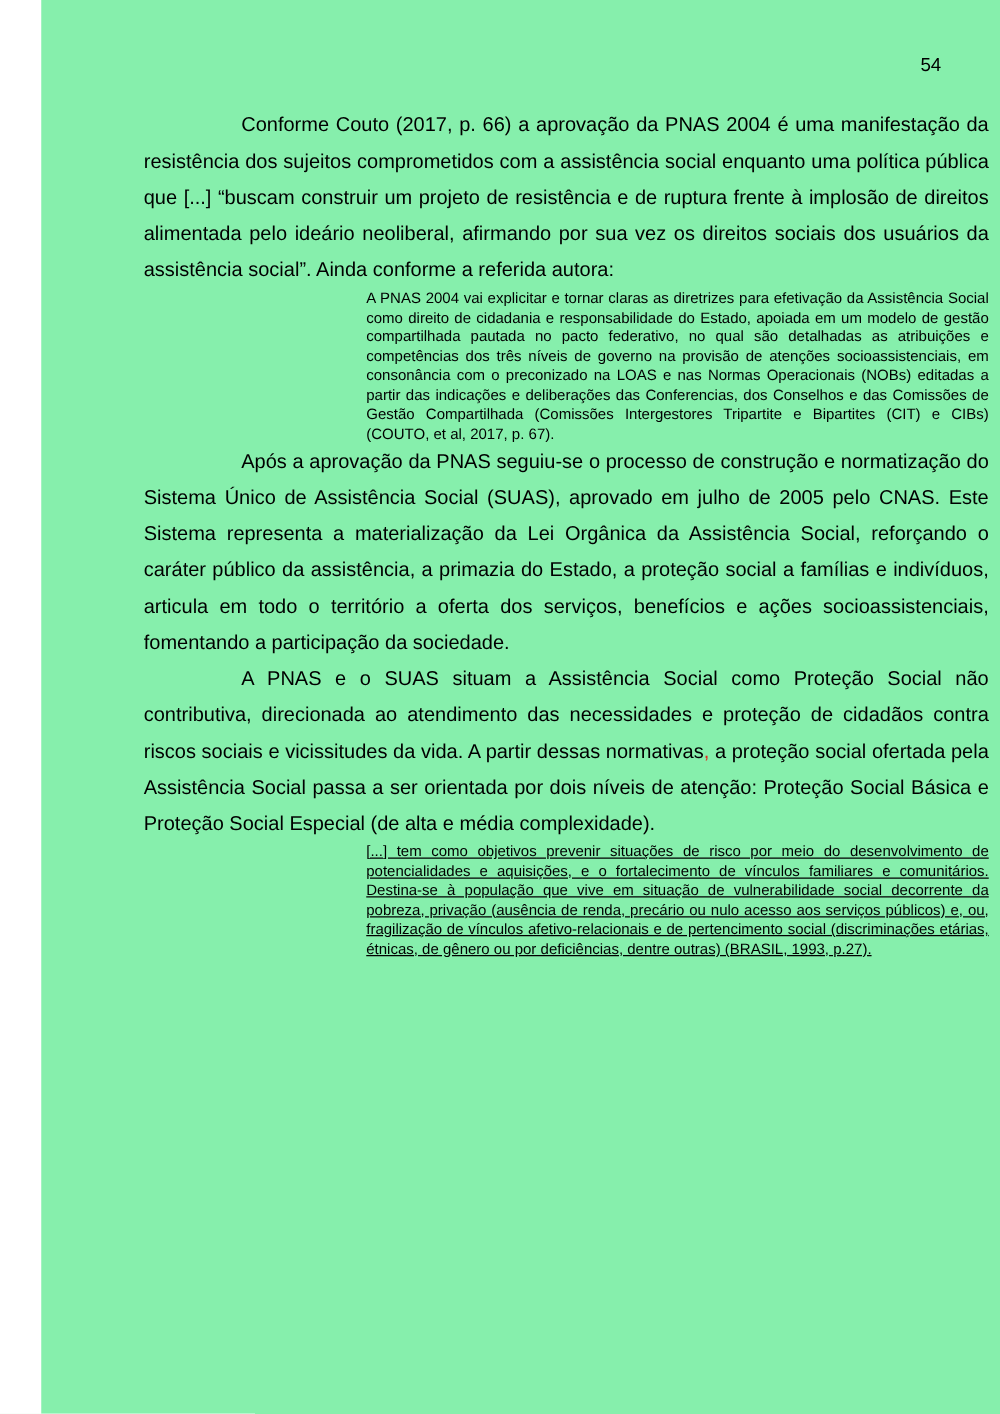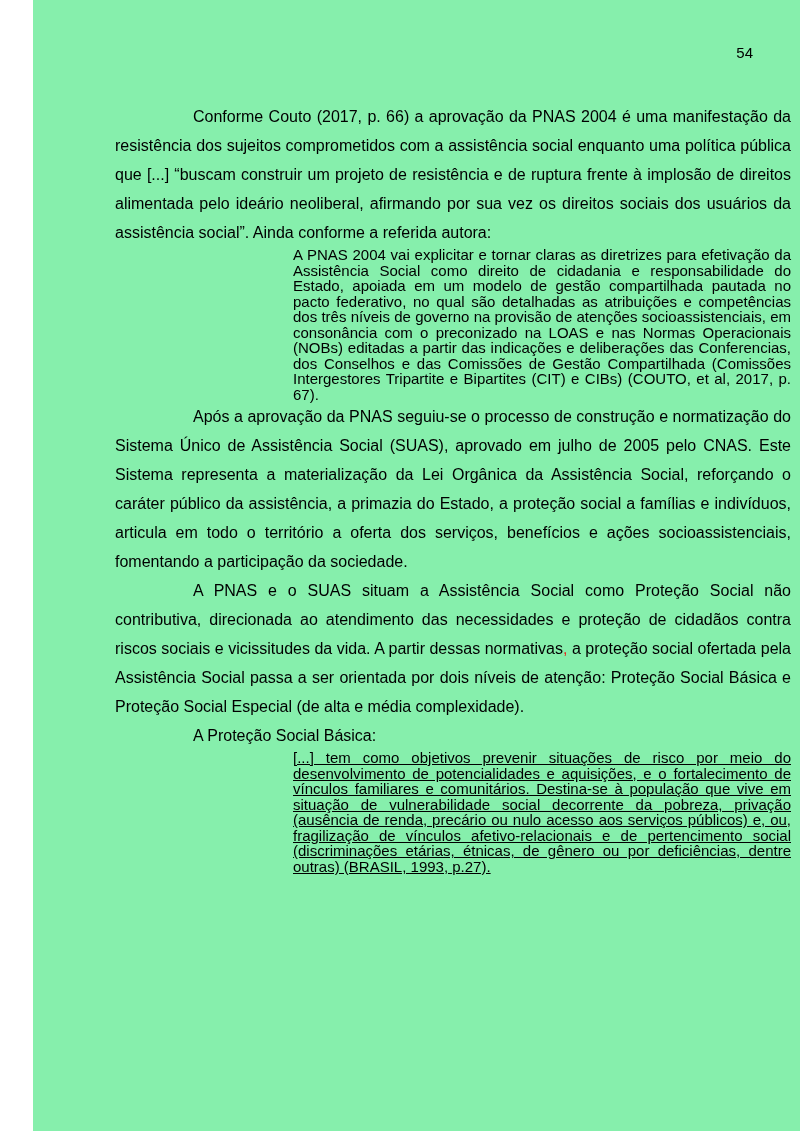"Conforme Couto (2017, p. 66)" .content { top: 16px -> 0 }
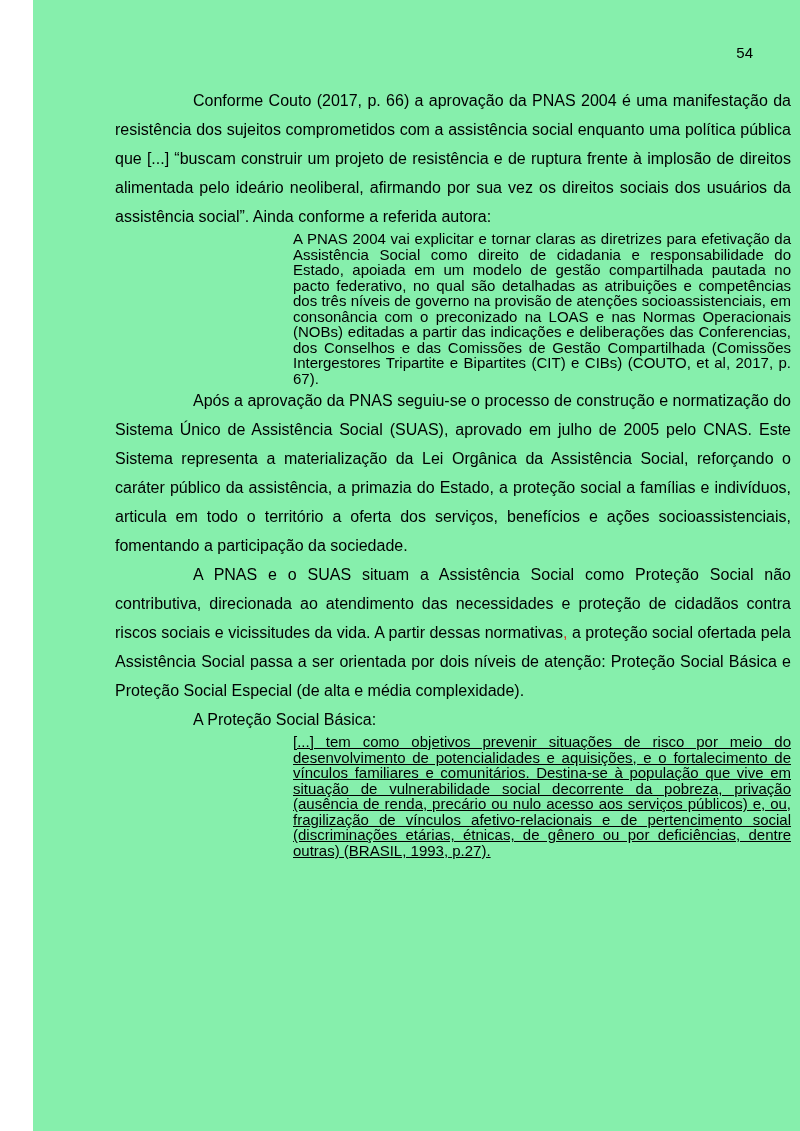"A PNAS 2004 vai explicitar" blockquote.quote { font-size: 15px -> 12px }
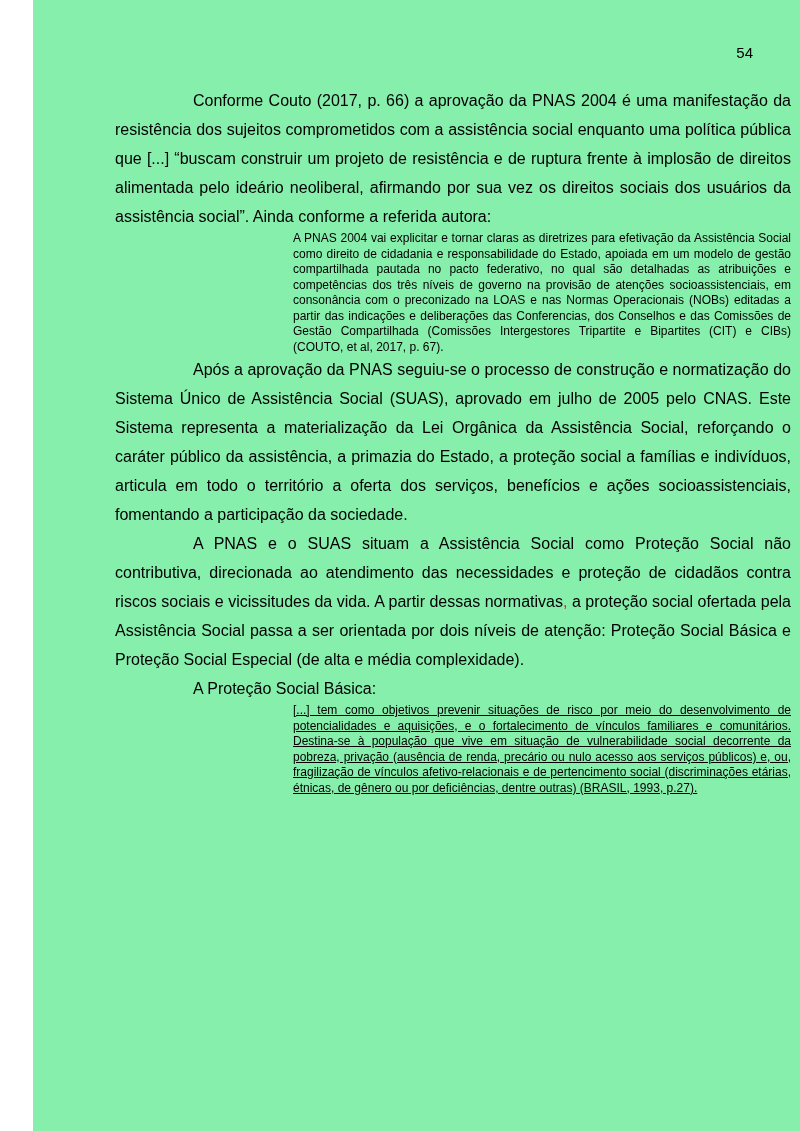"A Proteção Social Básica:" p.body { html: <p>A Proteção Social Básica:</p> -> none }
